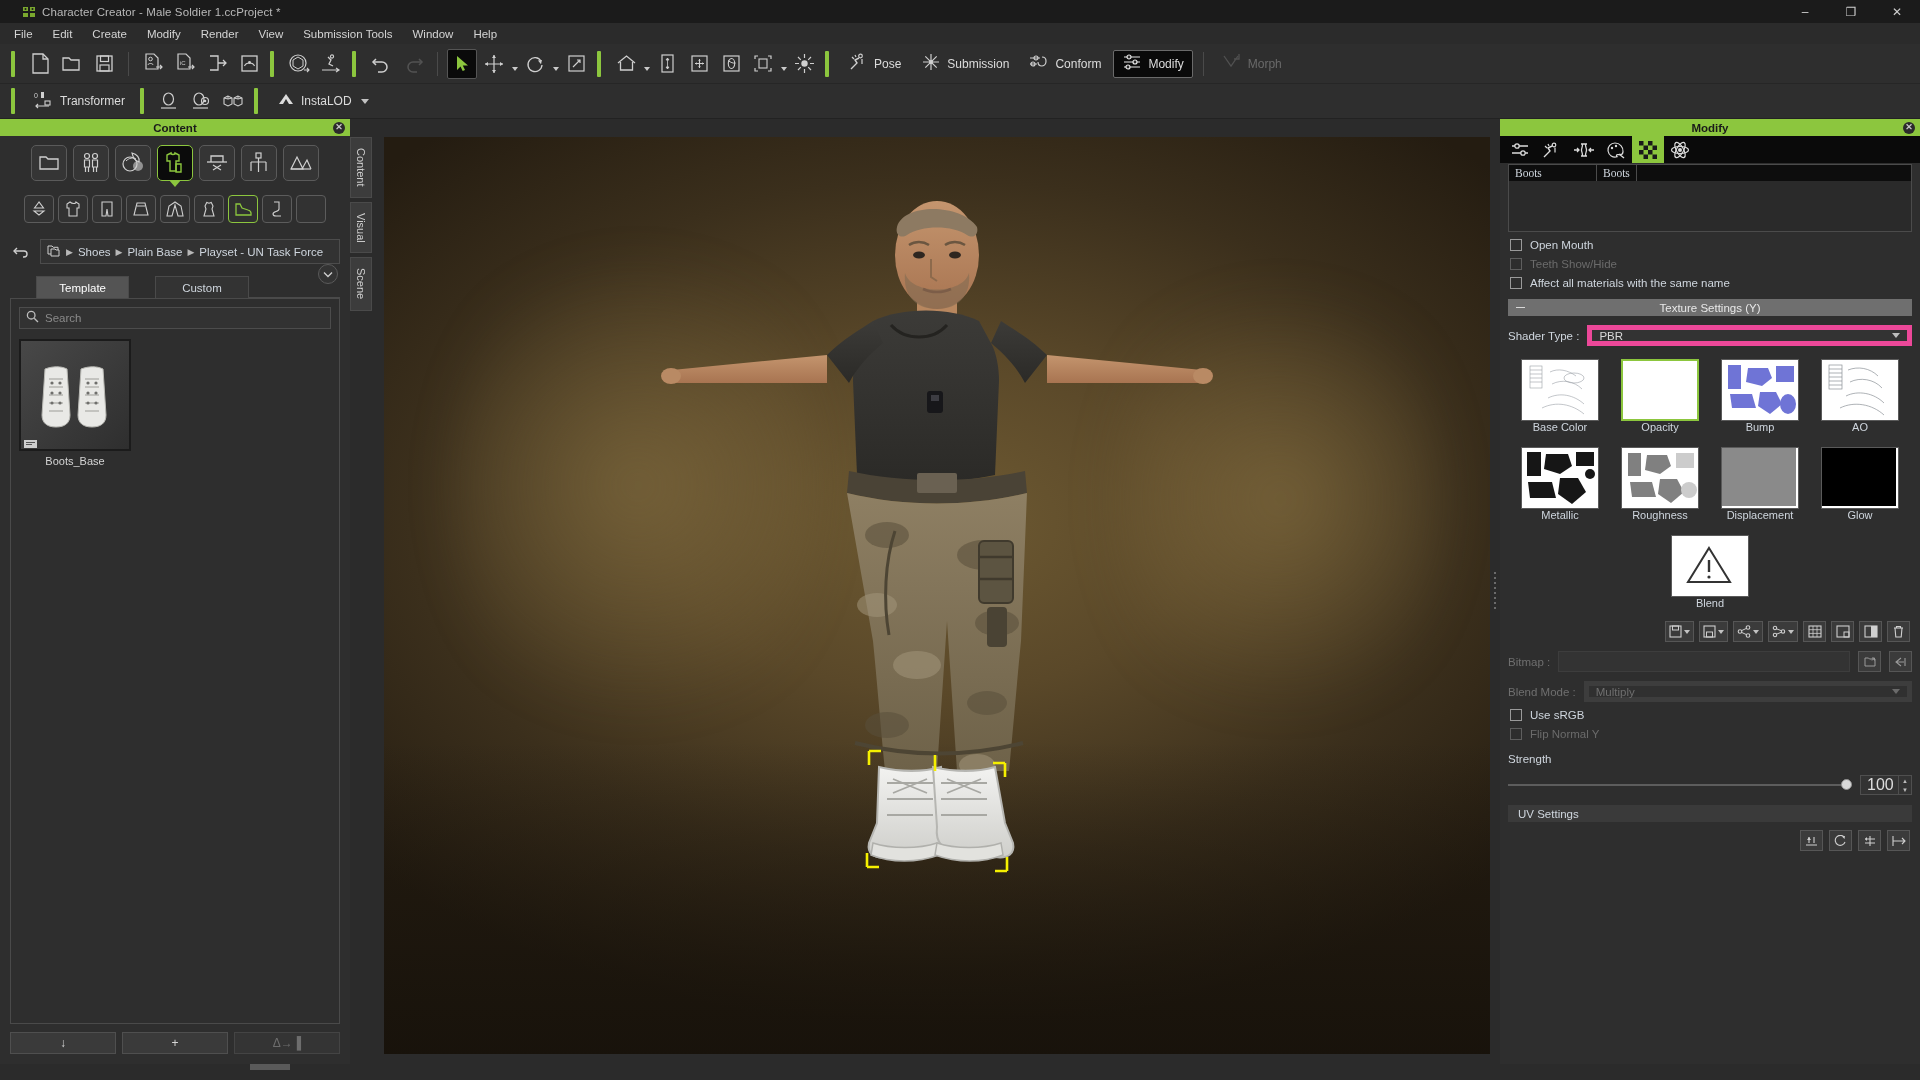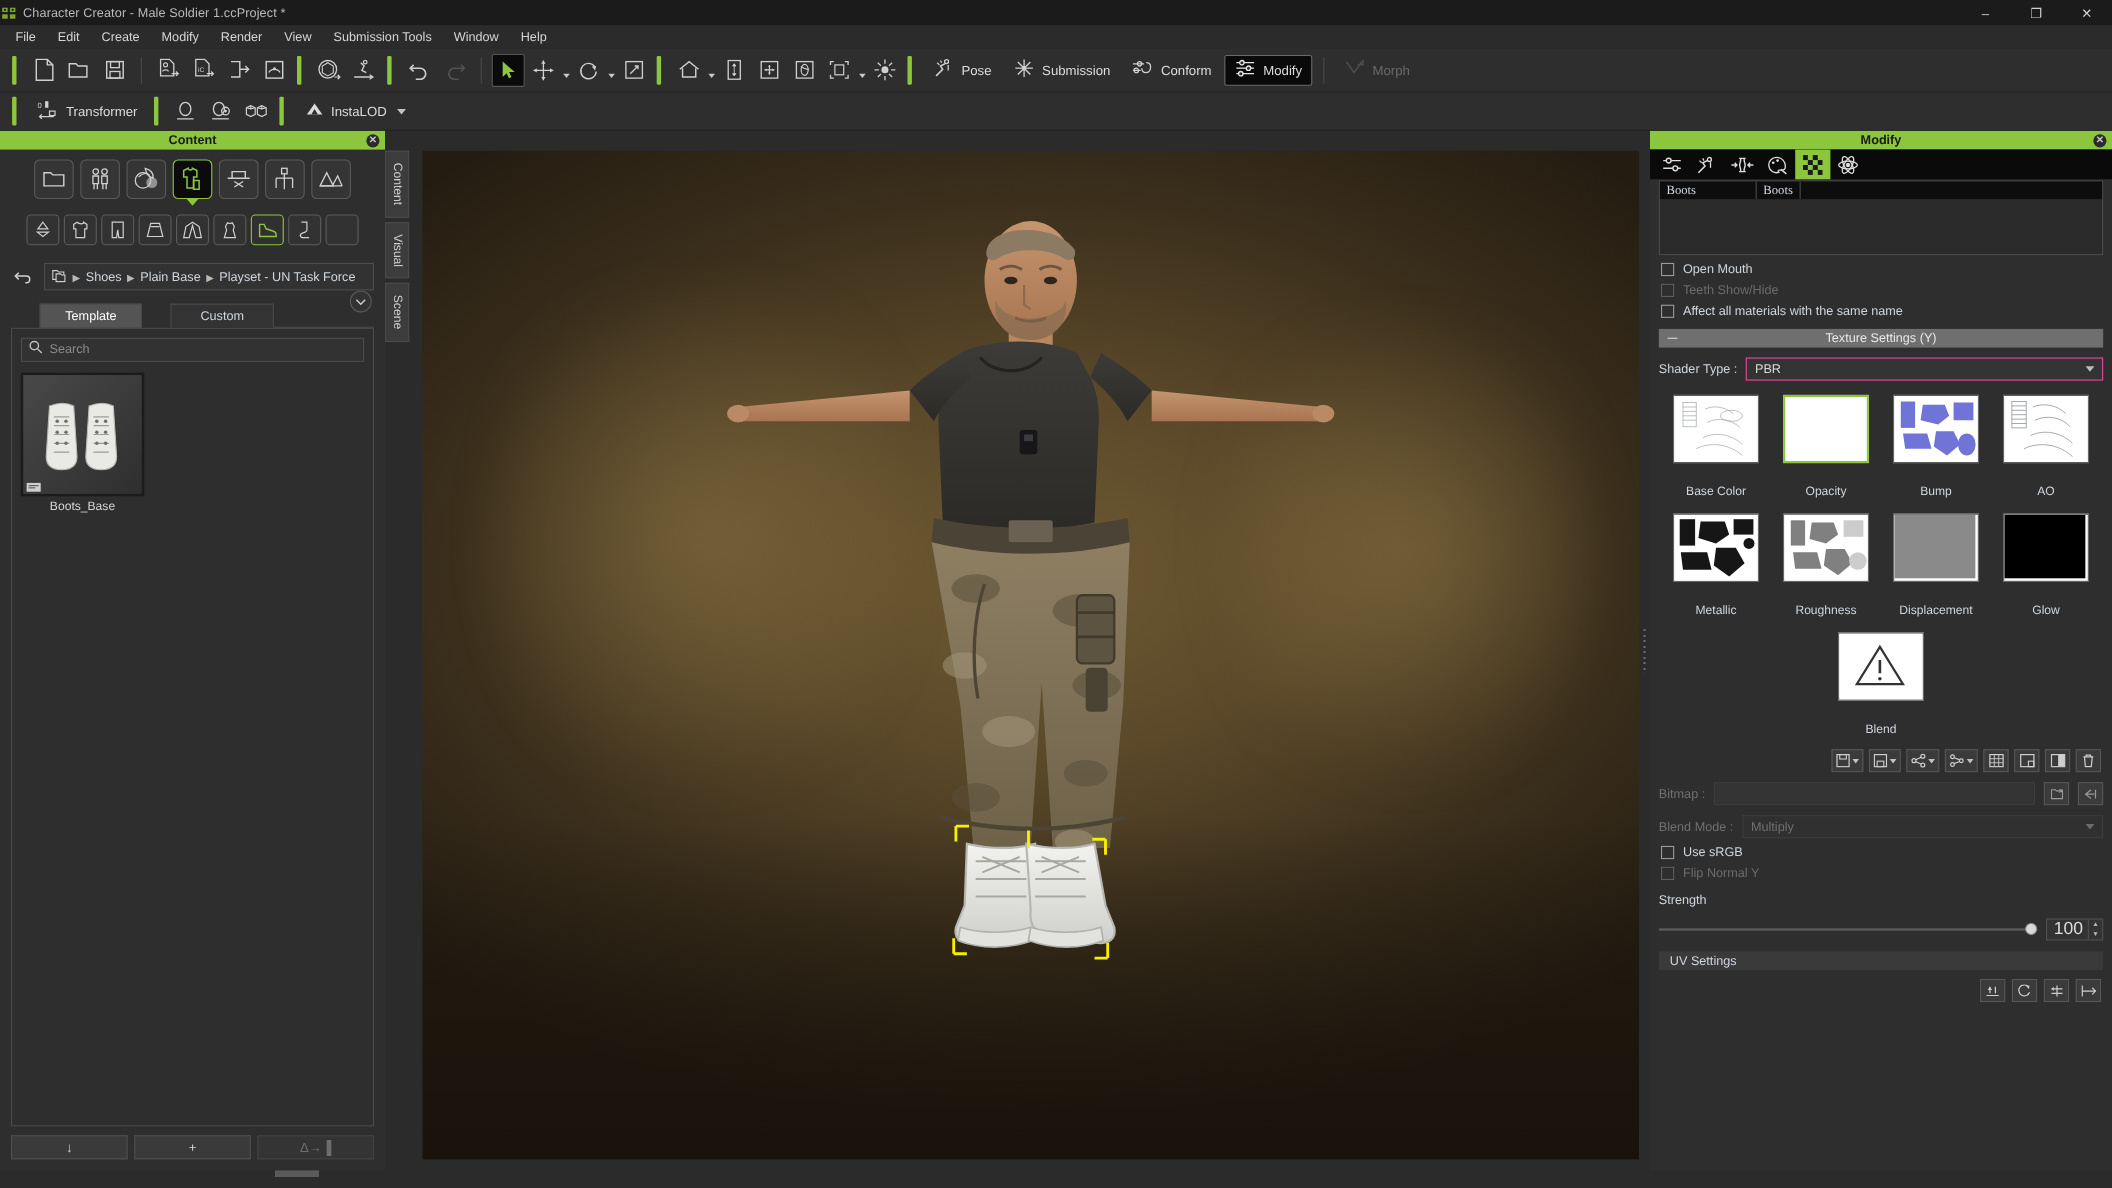"Character Creator - Male Soldier" .titlebar { padding-left: 1px -> 22px }
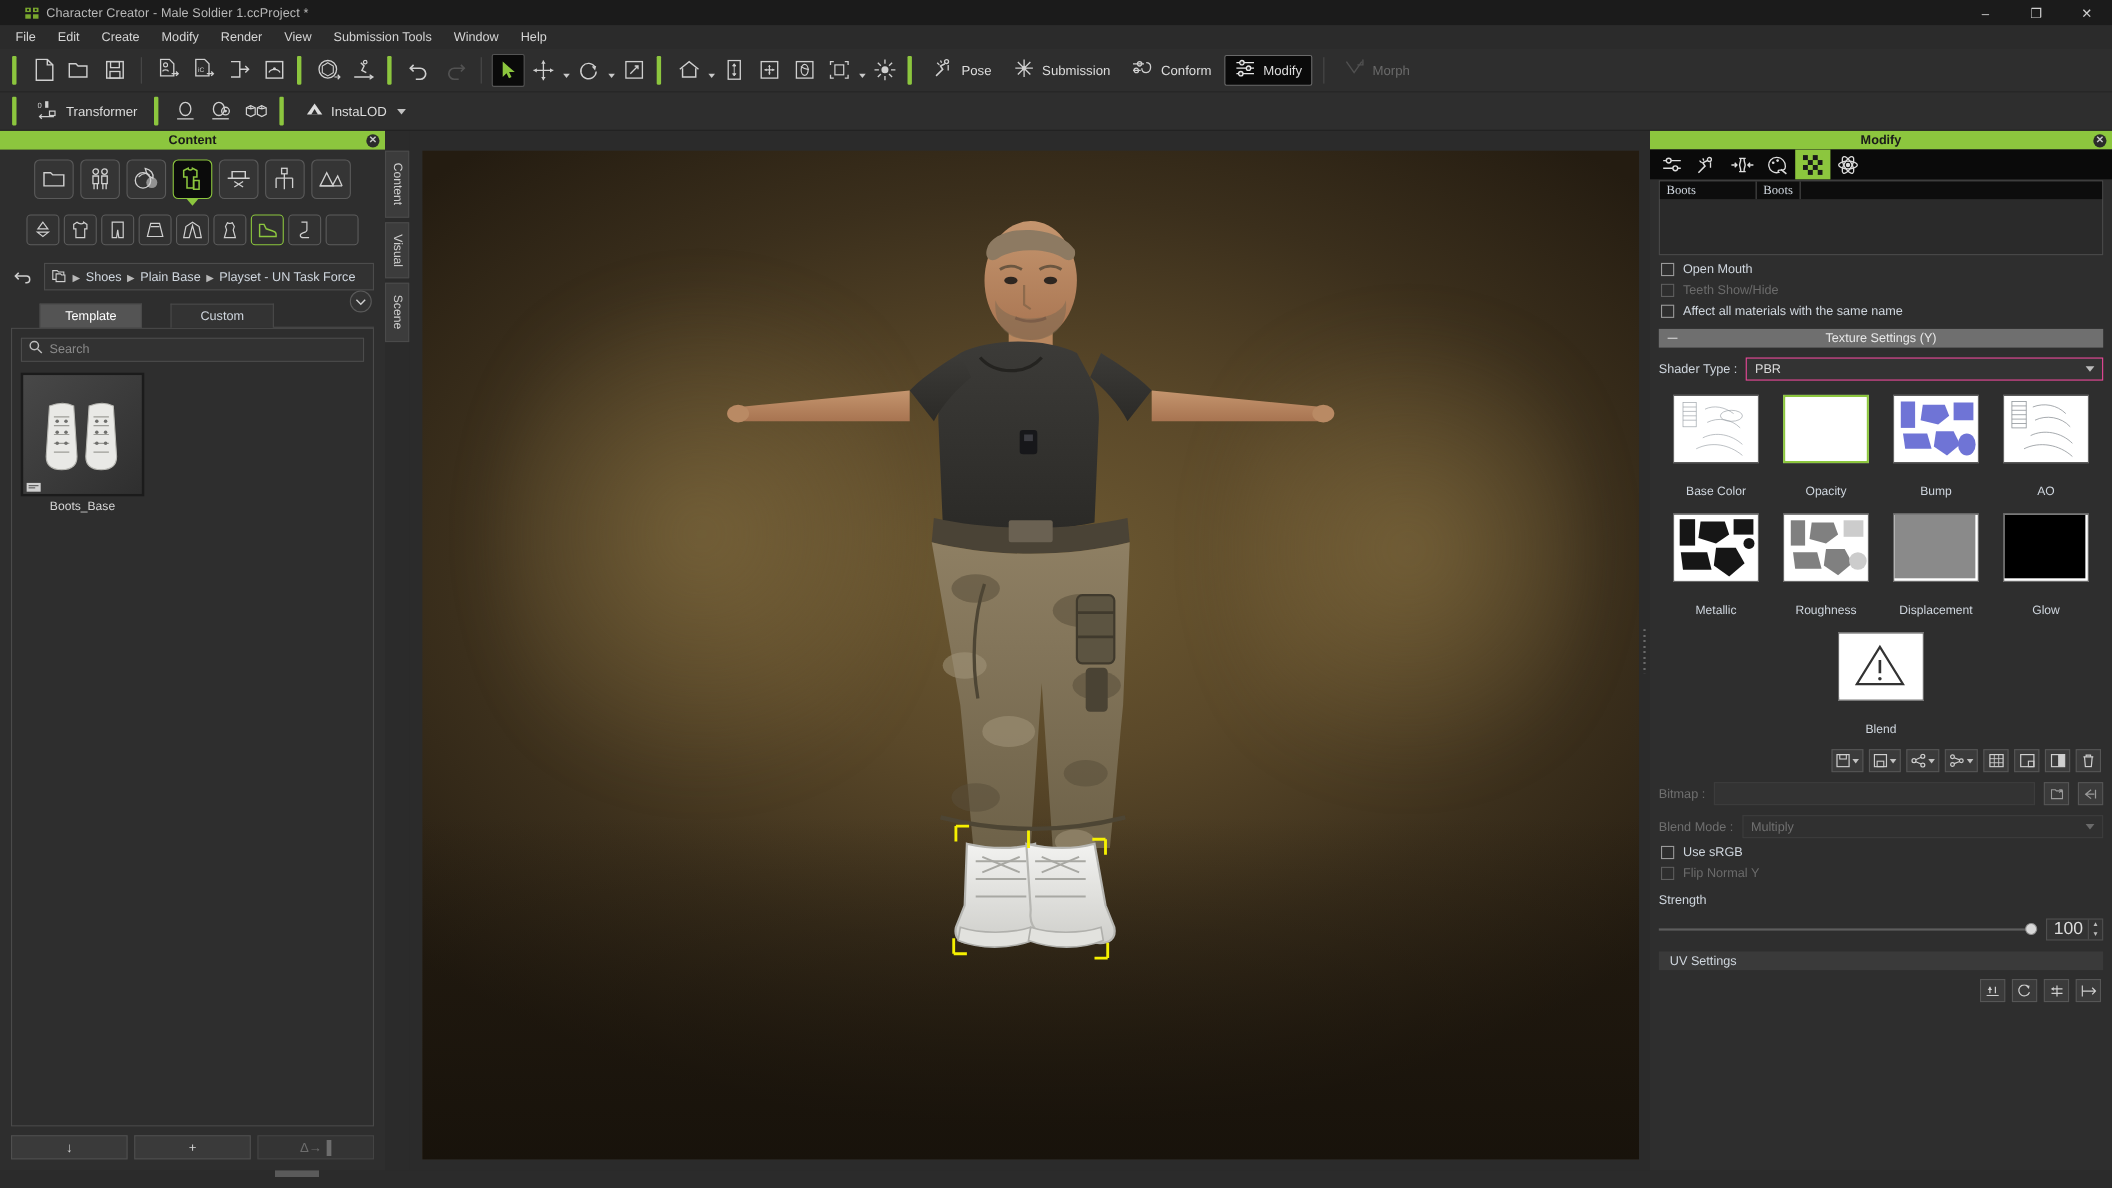"PBR" .sel-box { border: 1px solid #ec4899 -> 5px solid #ec4899 }
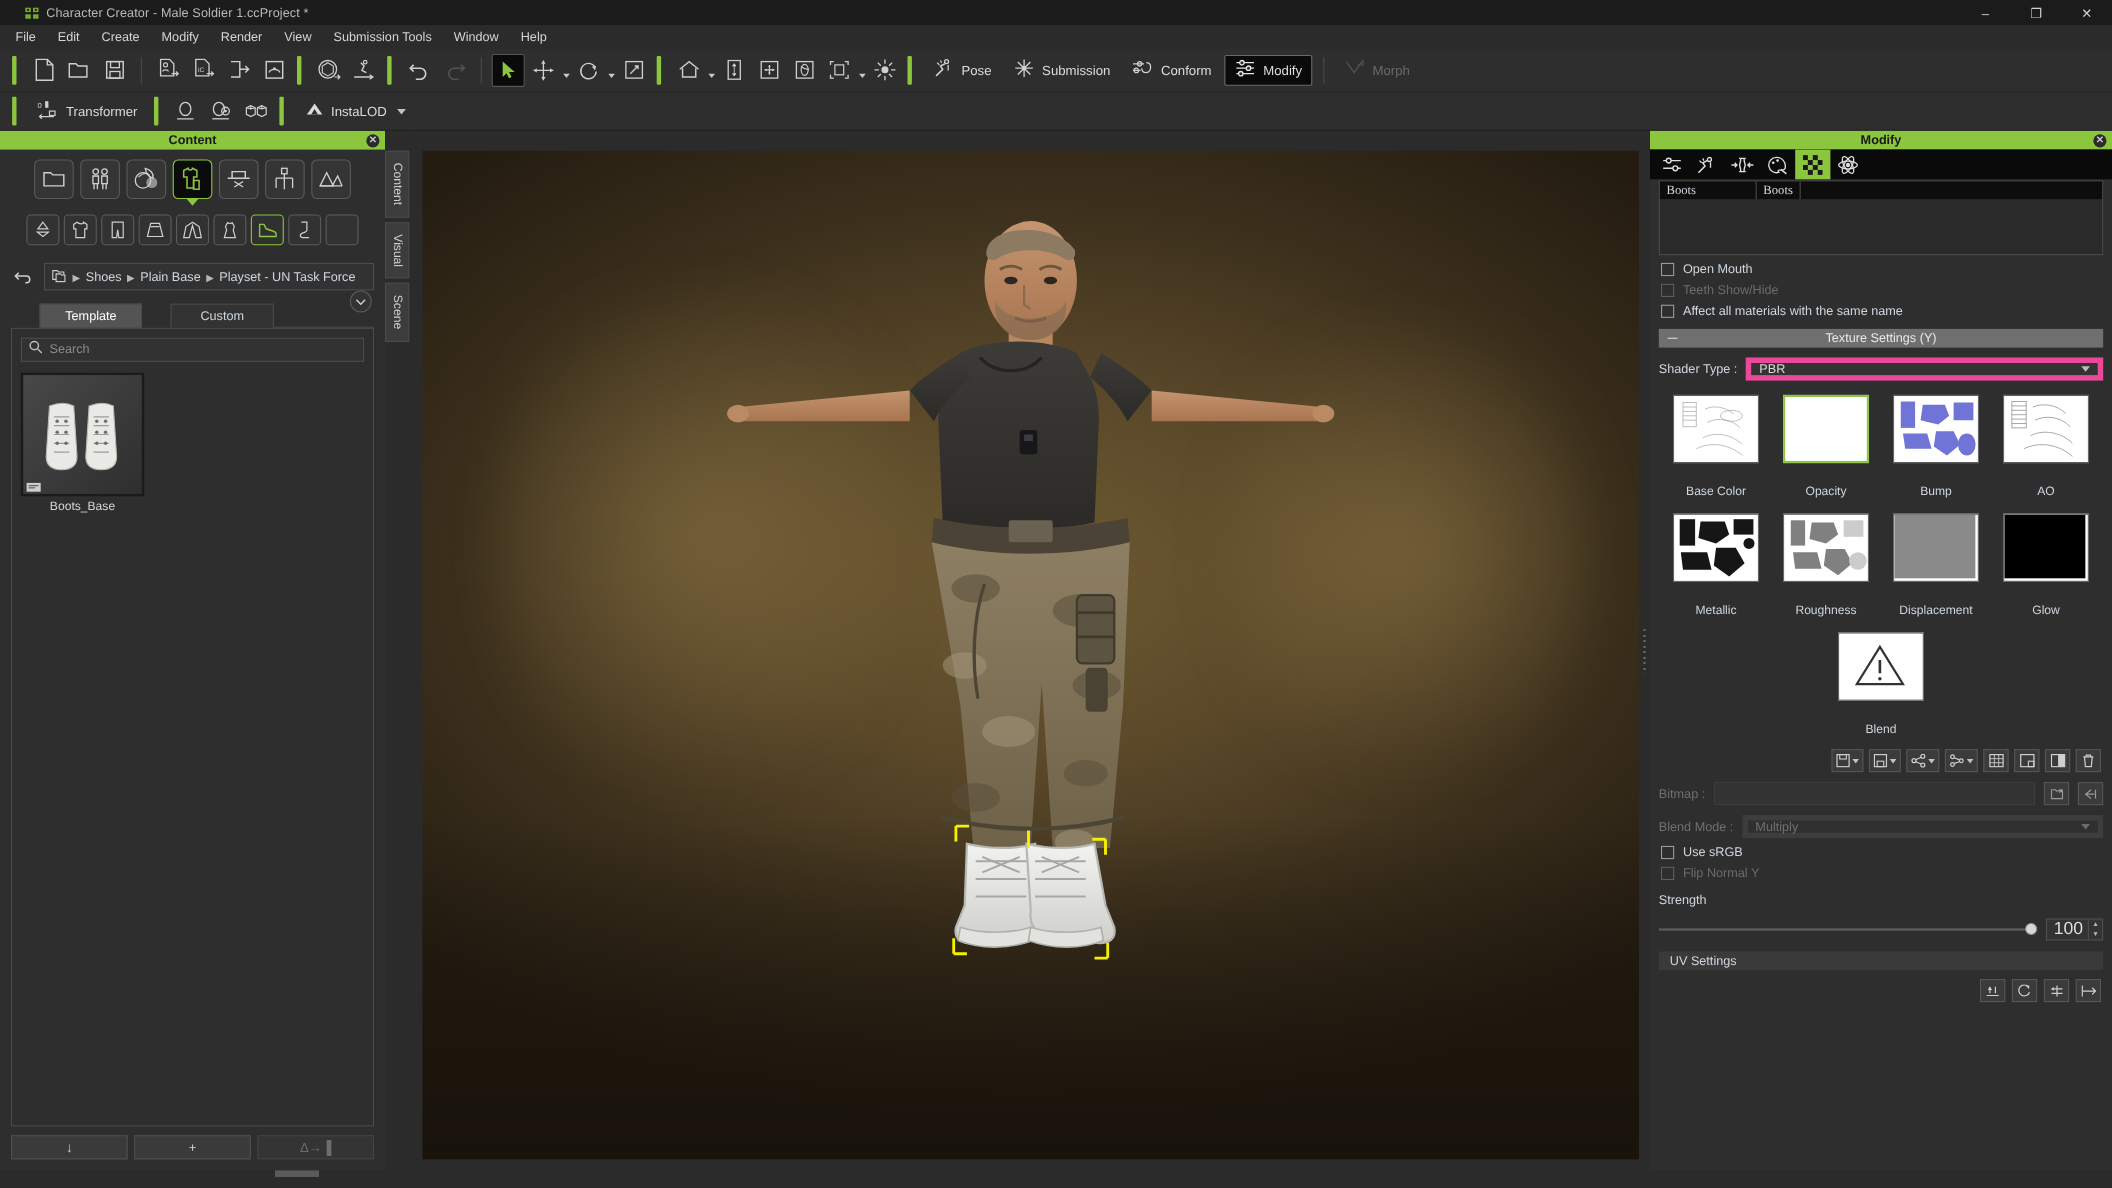"Base Color" .tex-cap { padding-top: 20px -> 0 }
